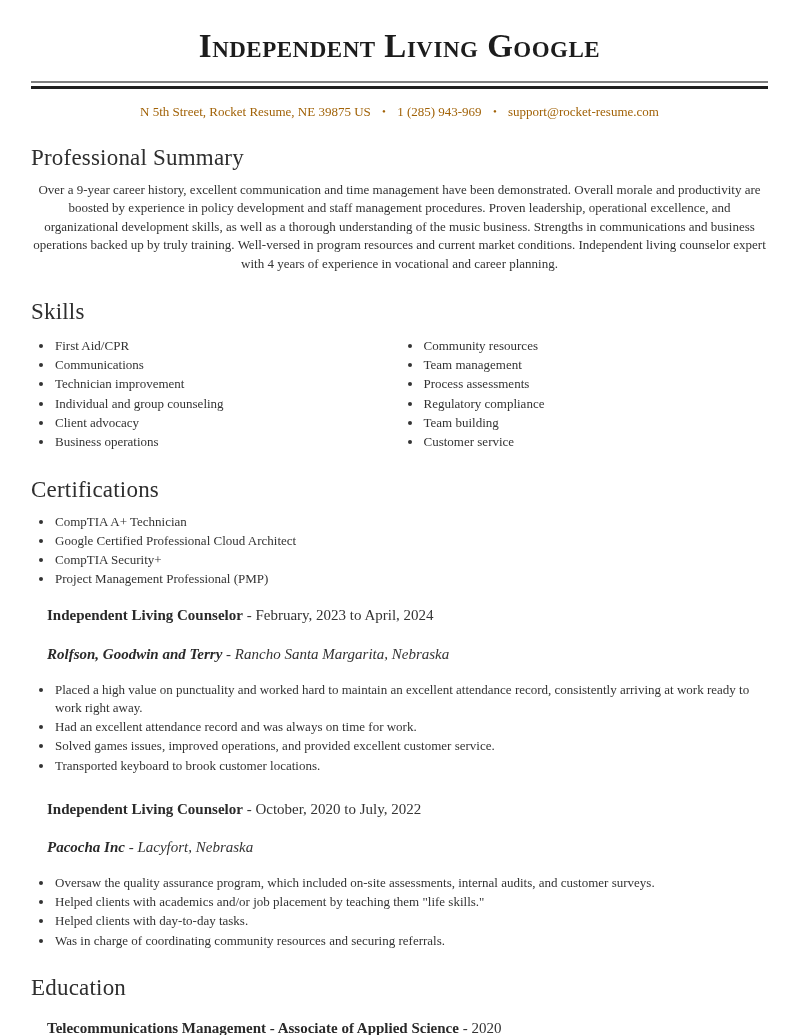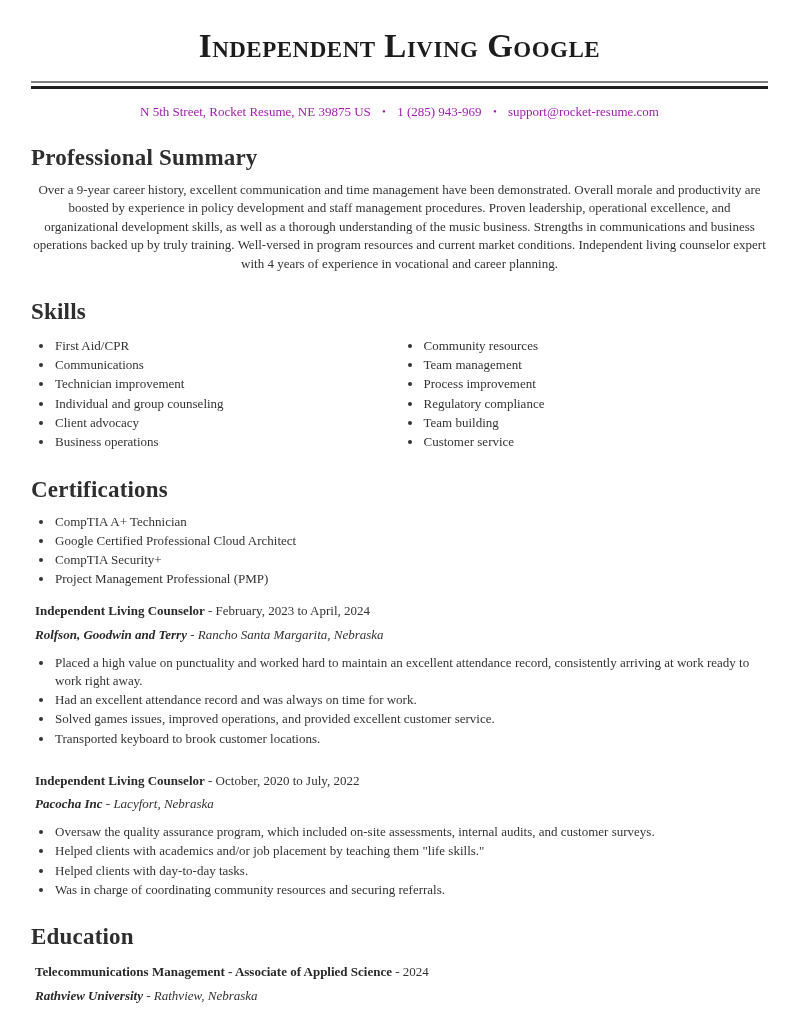"N 5th Street, Rocket Resume," .contact { color: #a21caf -> #a16207 }
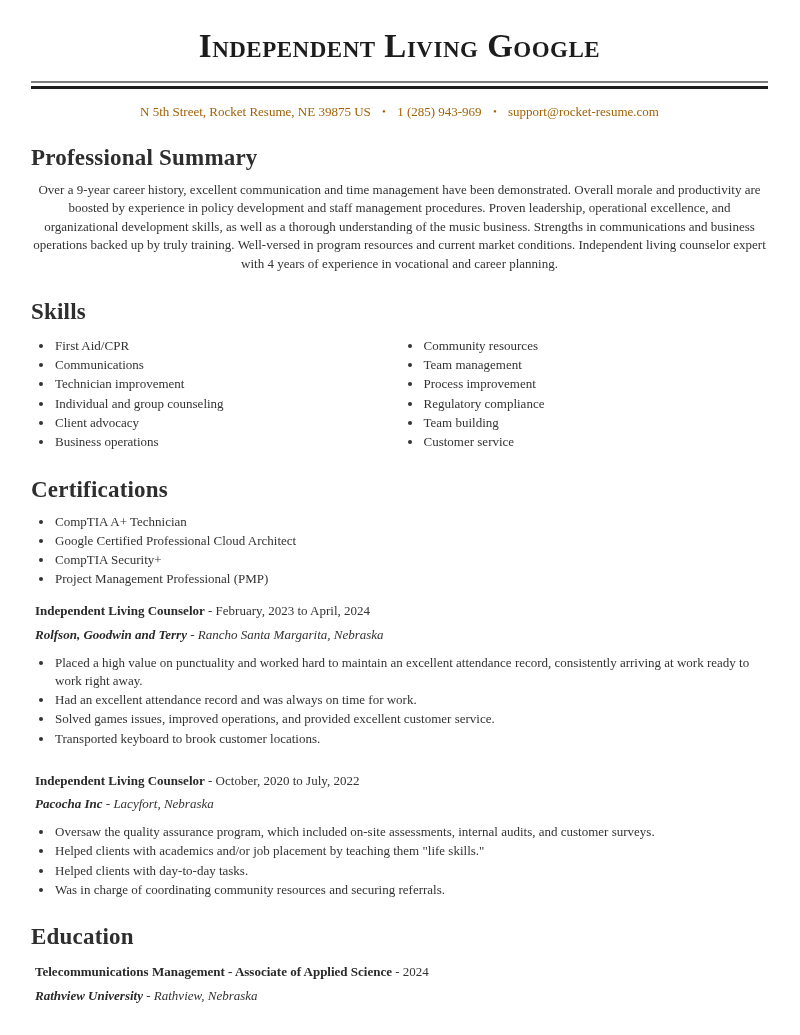"Professional Summary" h2.section-heading { font-weight: 700 -> 400 }
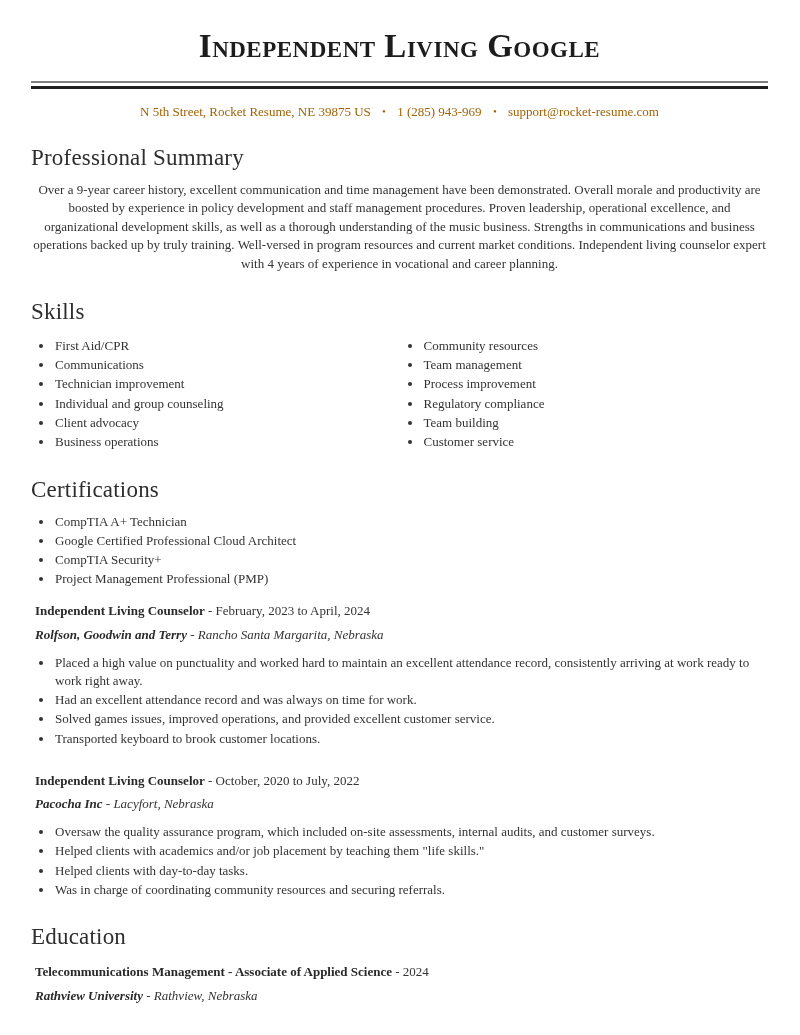"Process improvement" li { text: improvement -> assessments }
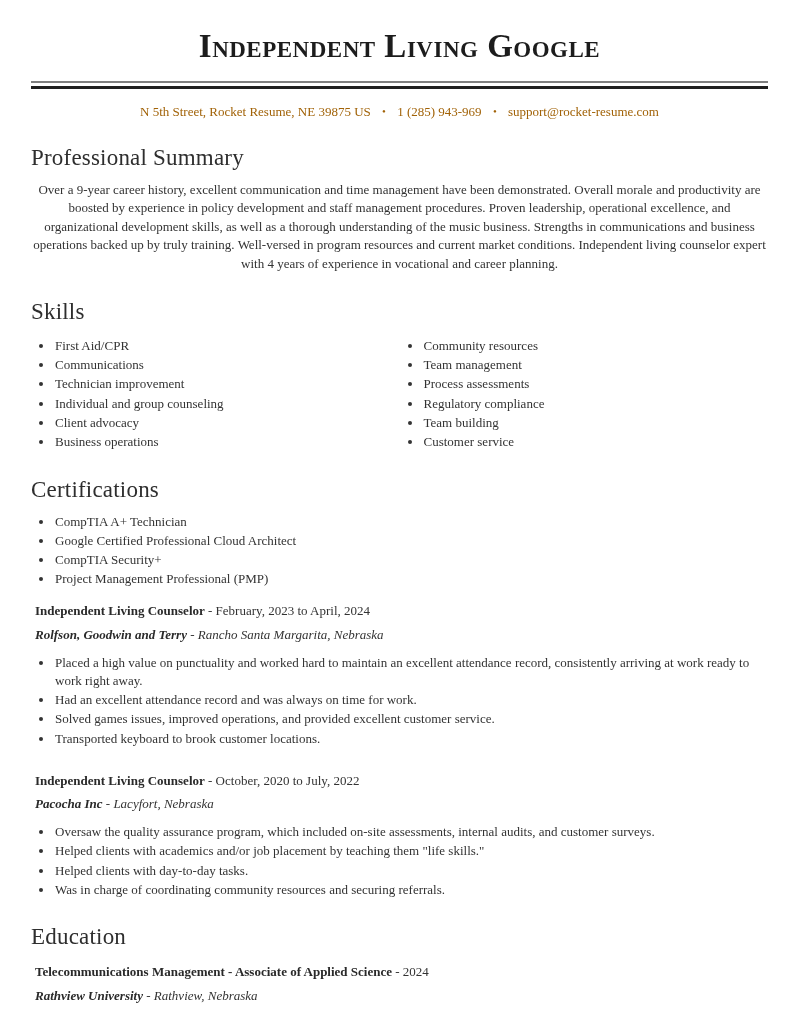"Independent Living Counselor - February," .entry-line { font-size: 13px -> 15px; margin: 4px -> 16px }
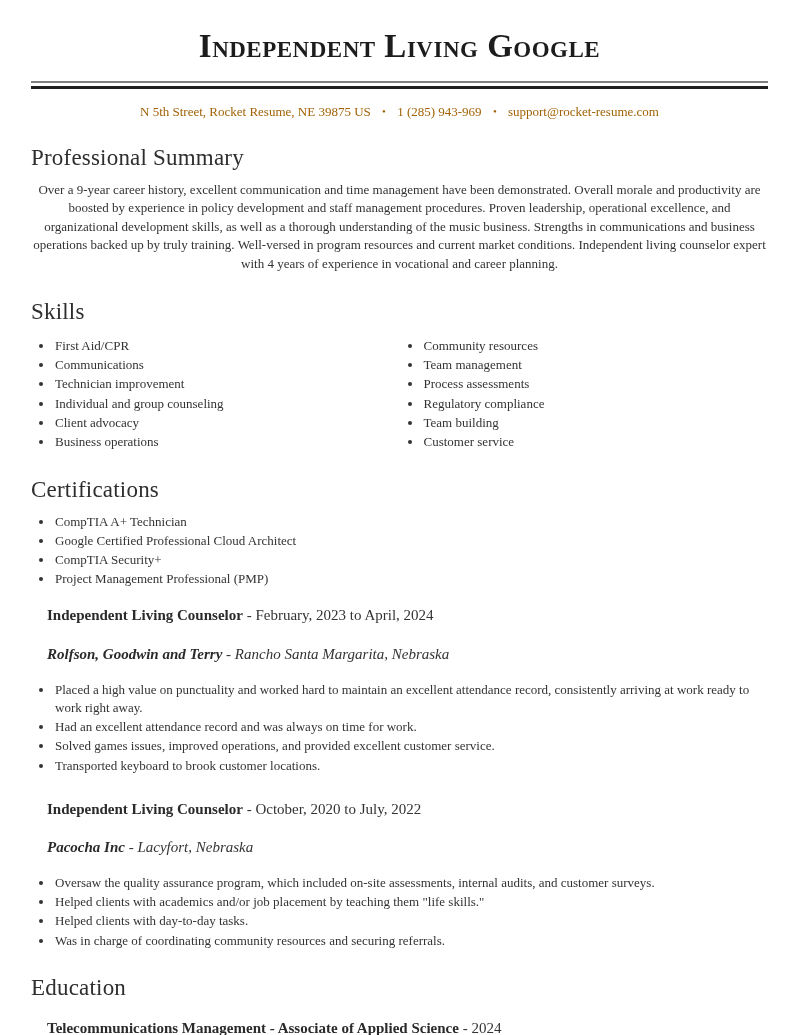"2024" span { text: 2024 -> 2020 }
